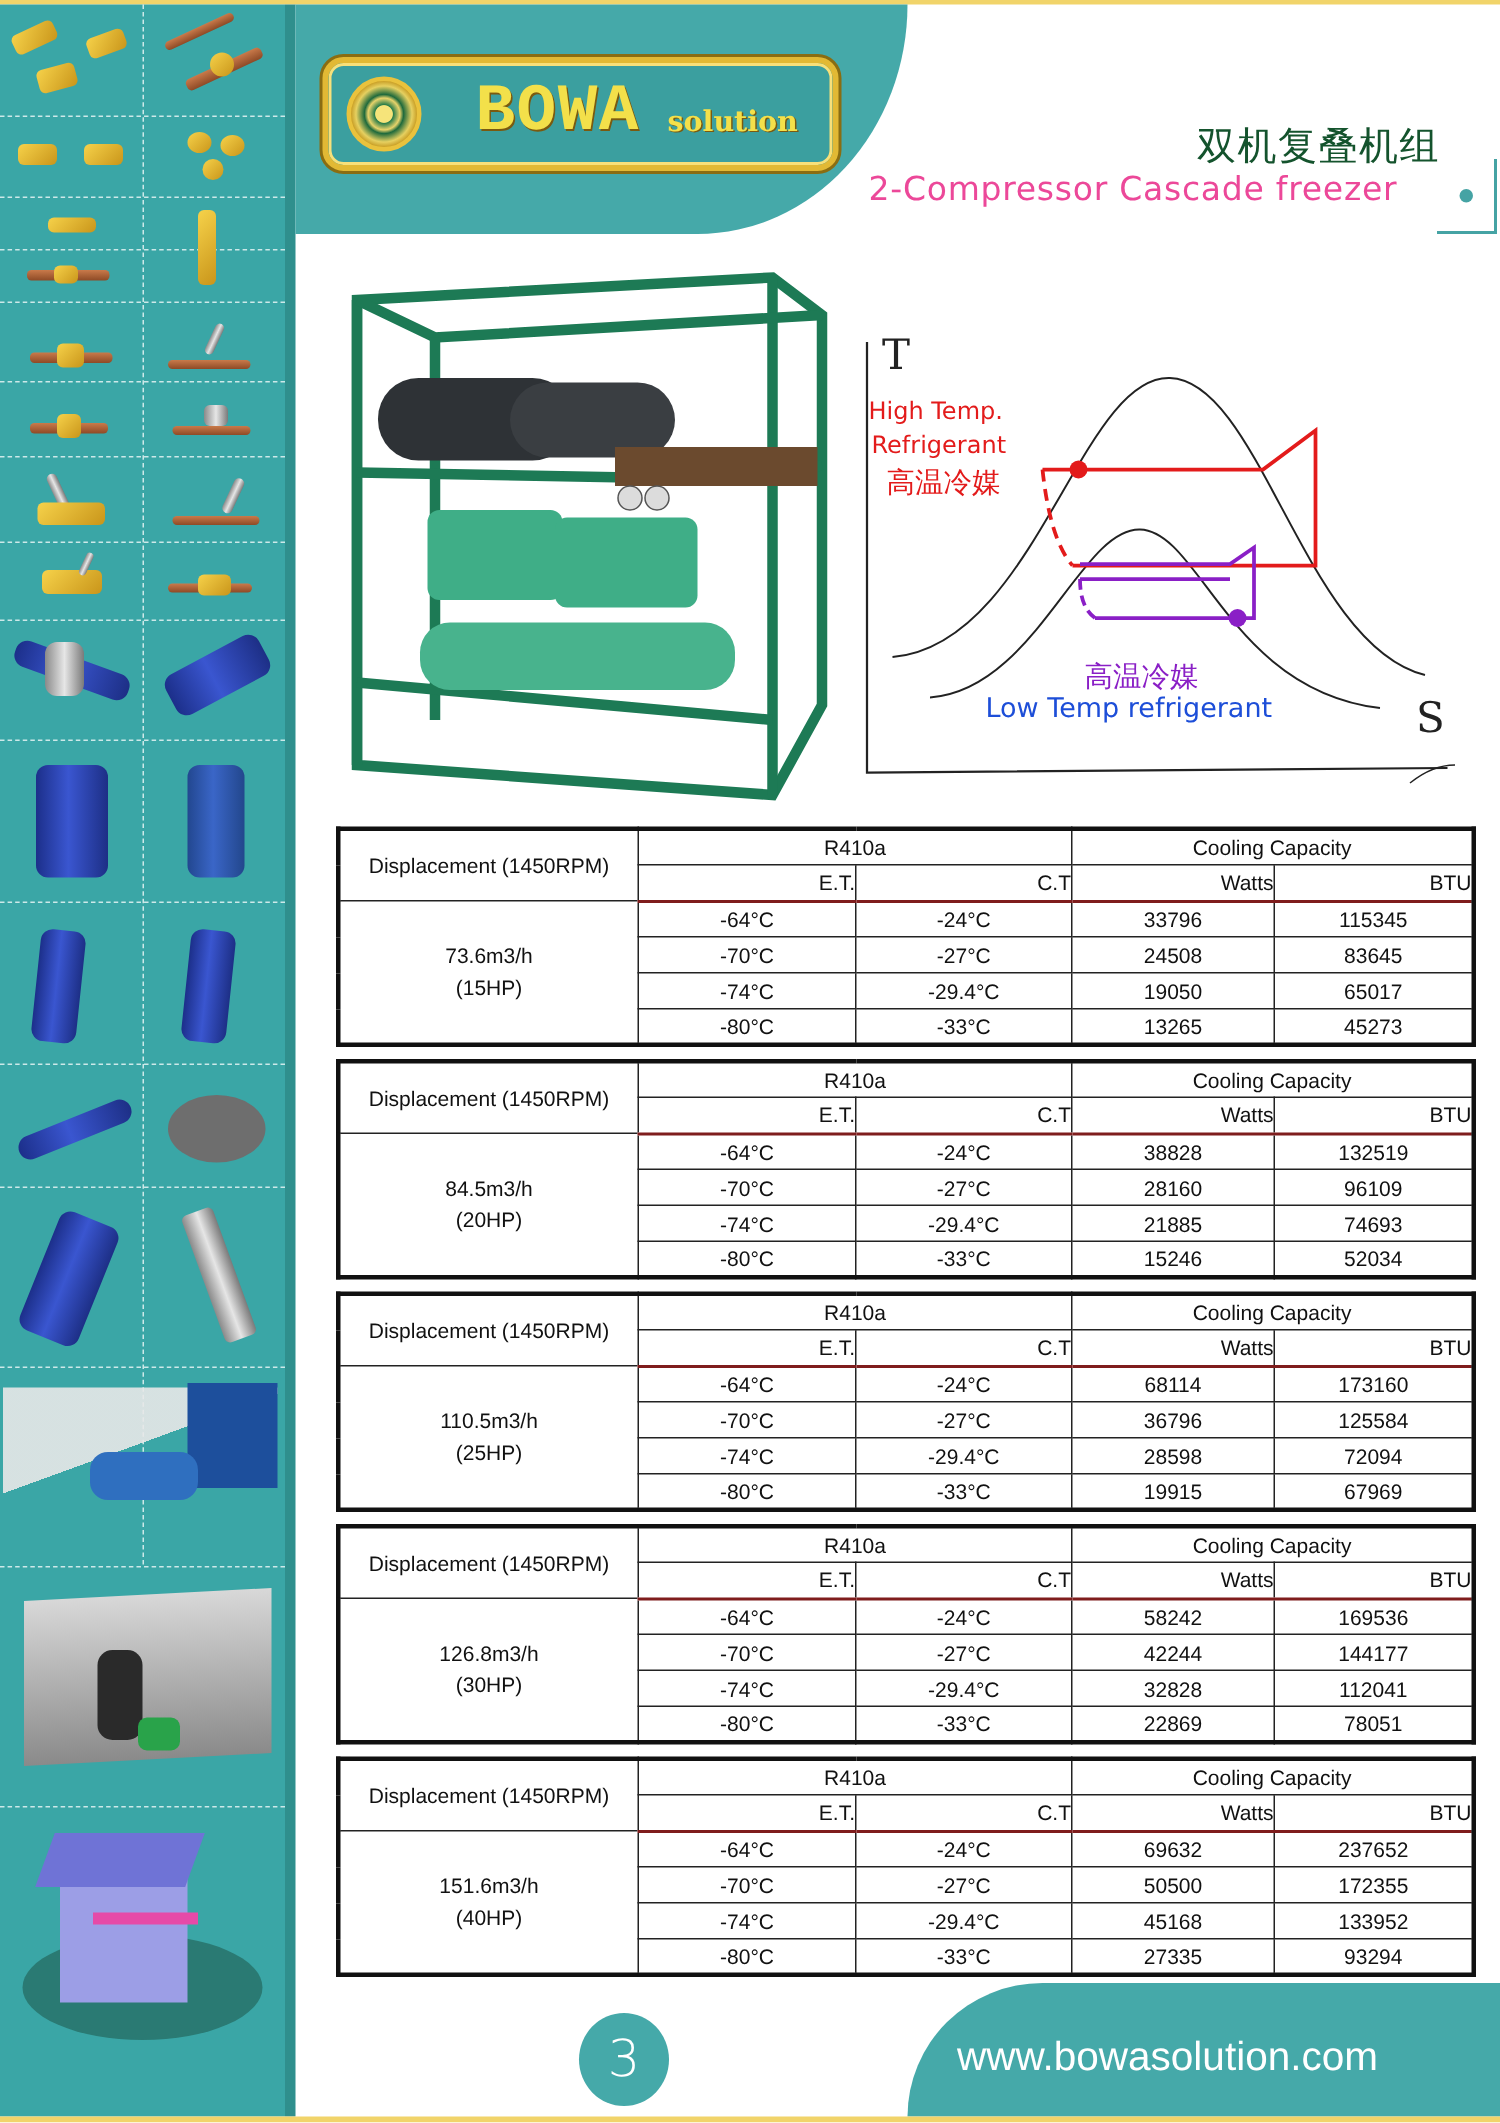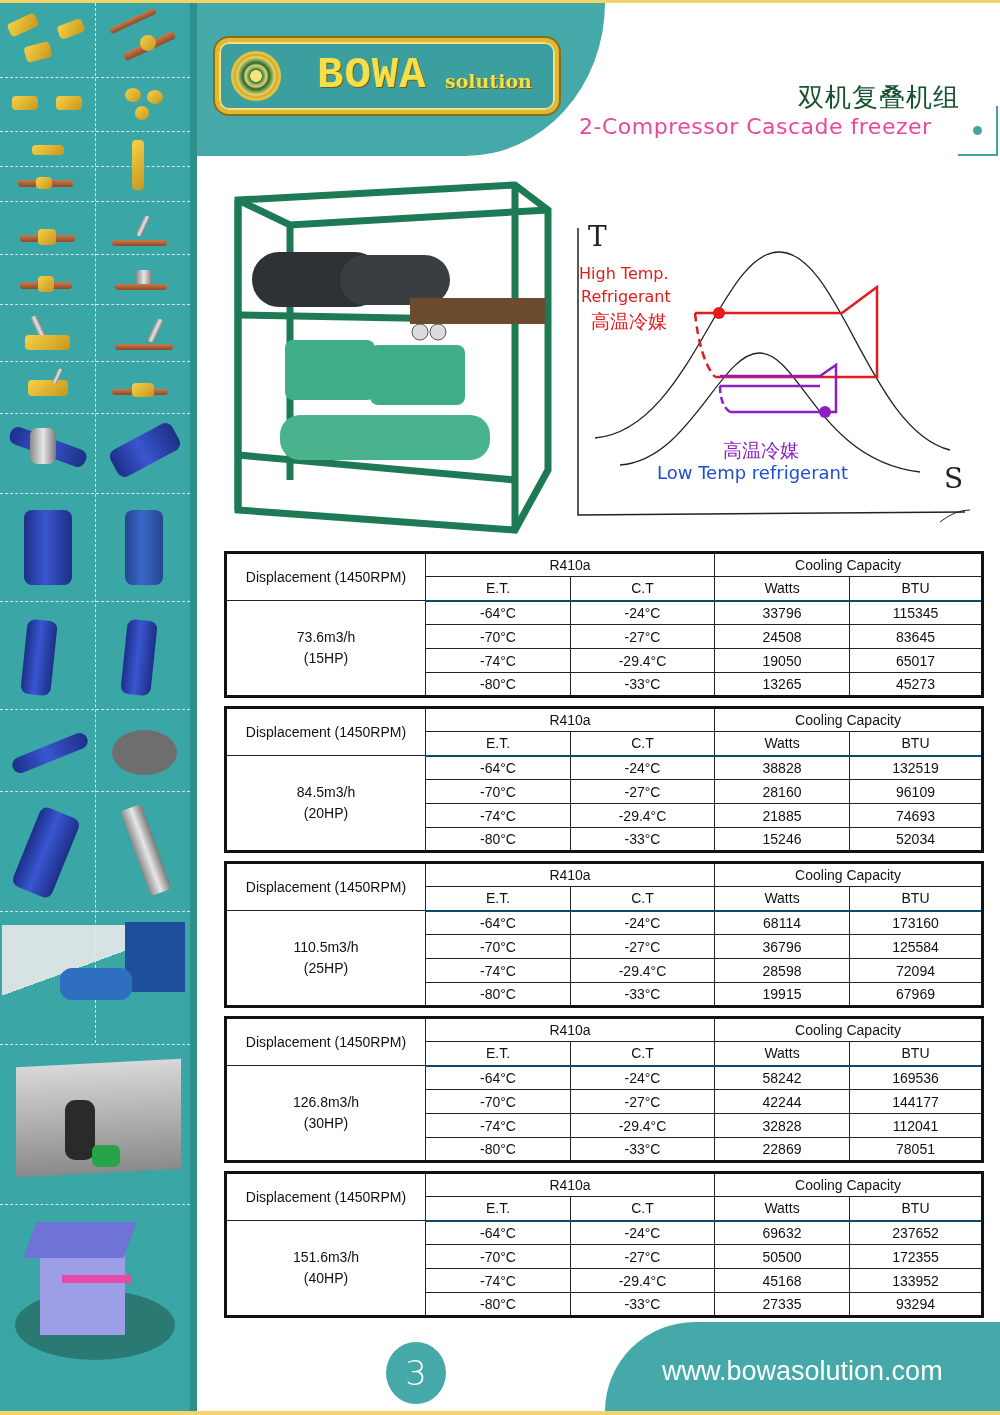"E.T." .spec-table tr.sub-row td { border-bottom: 2px solid #0c4a6e -> 2px solid #7f1d1d; text-align: none -> right }
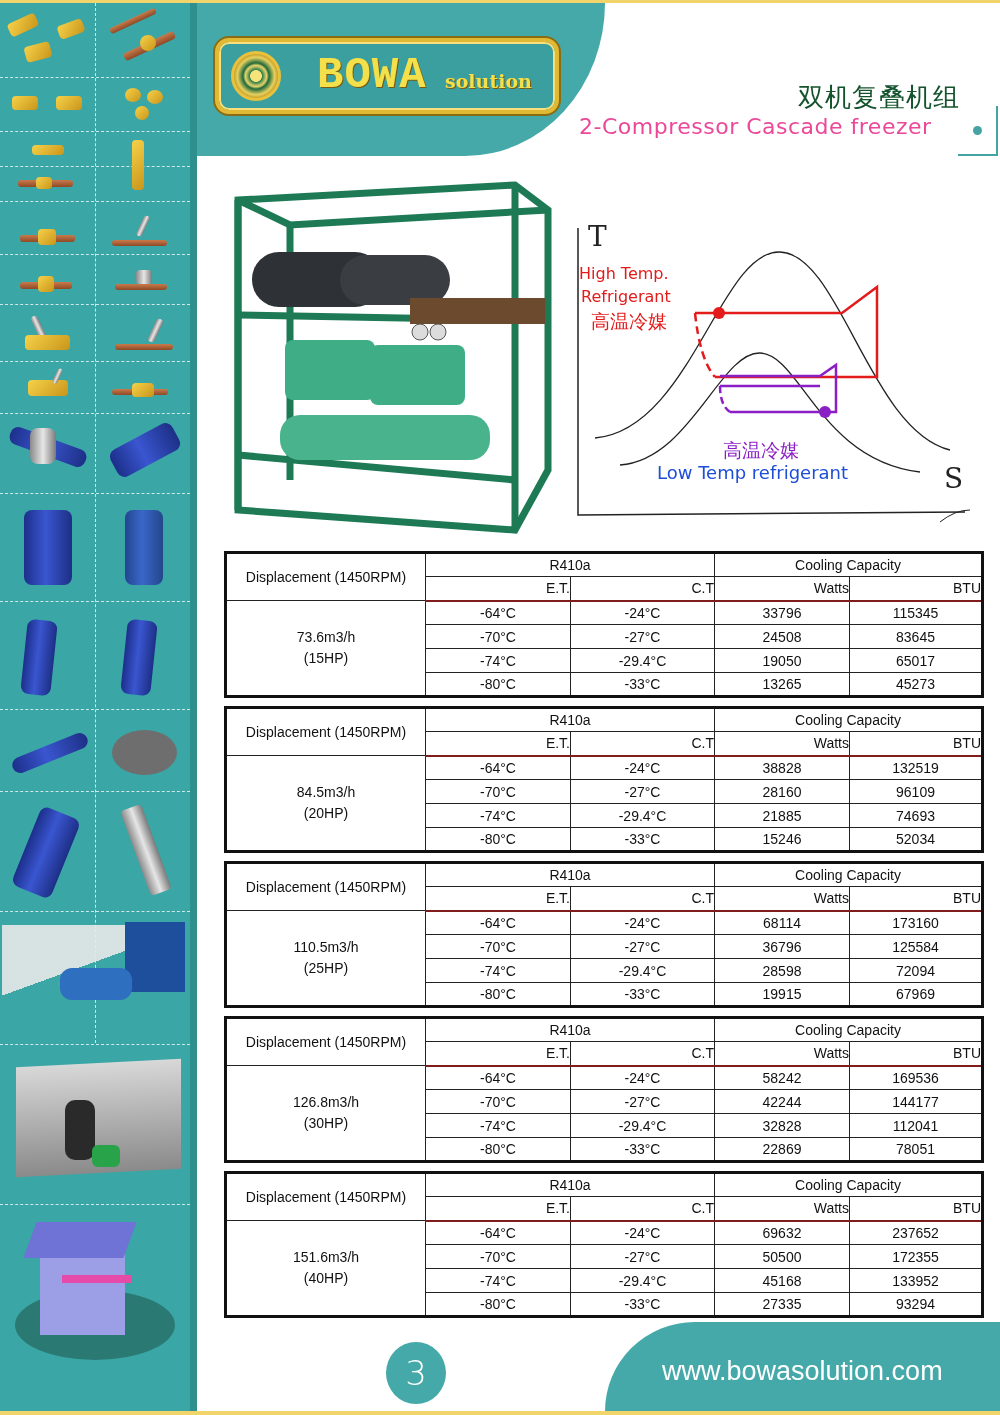"www.bowasolution.com" .footer-url { left: 662px -> 638px }
